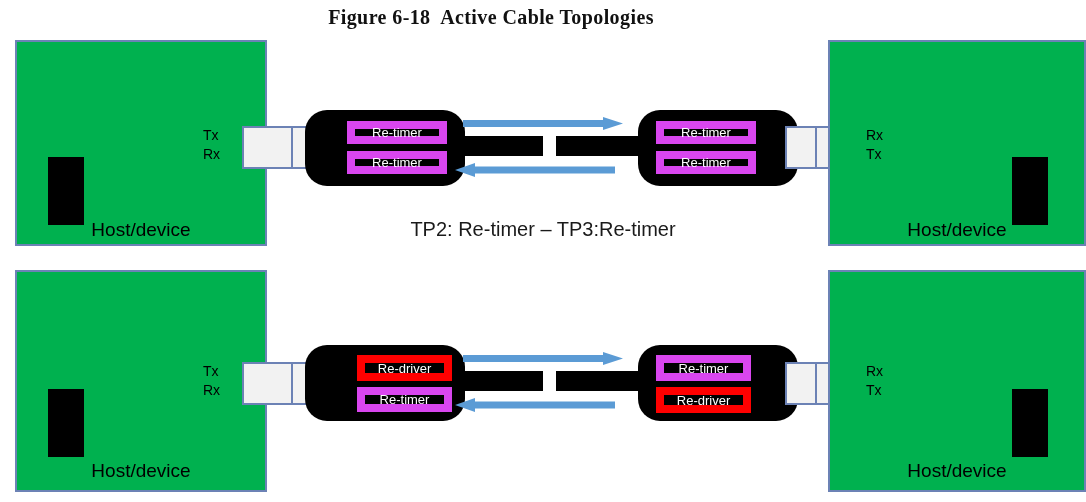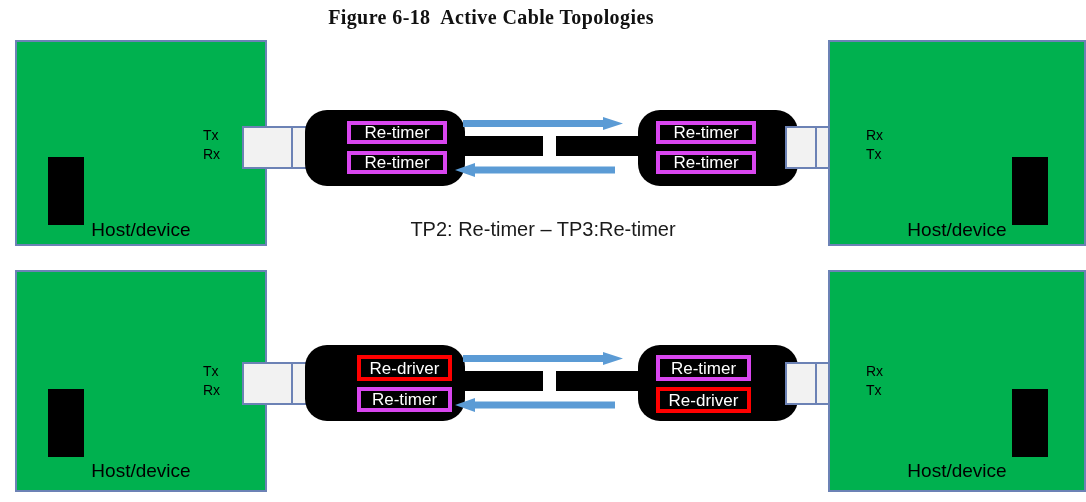"Re-timer" .chipbox { border: 4px solid #d946ef -> 8px solid #d946ef; font-size: 17px -> 13px }
